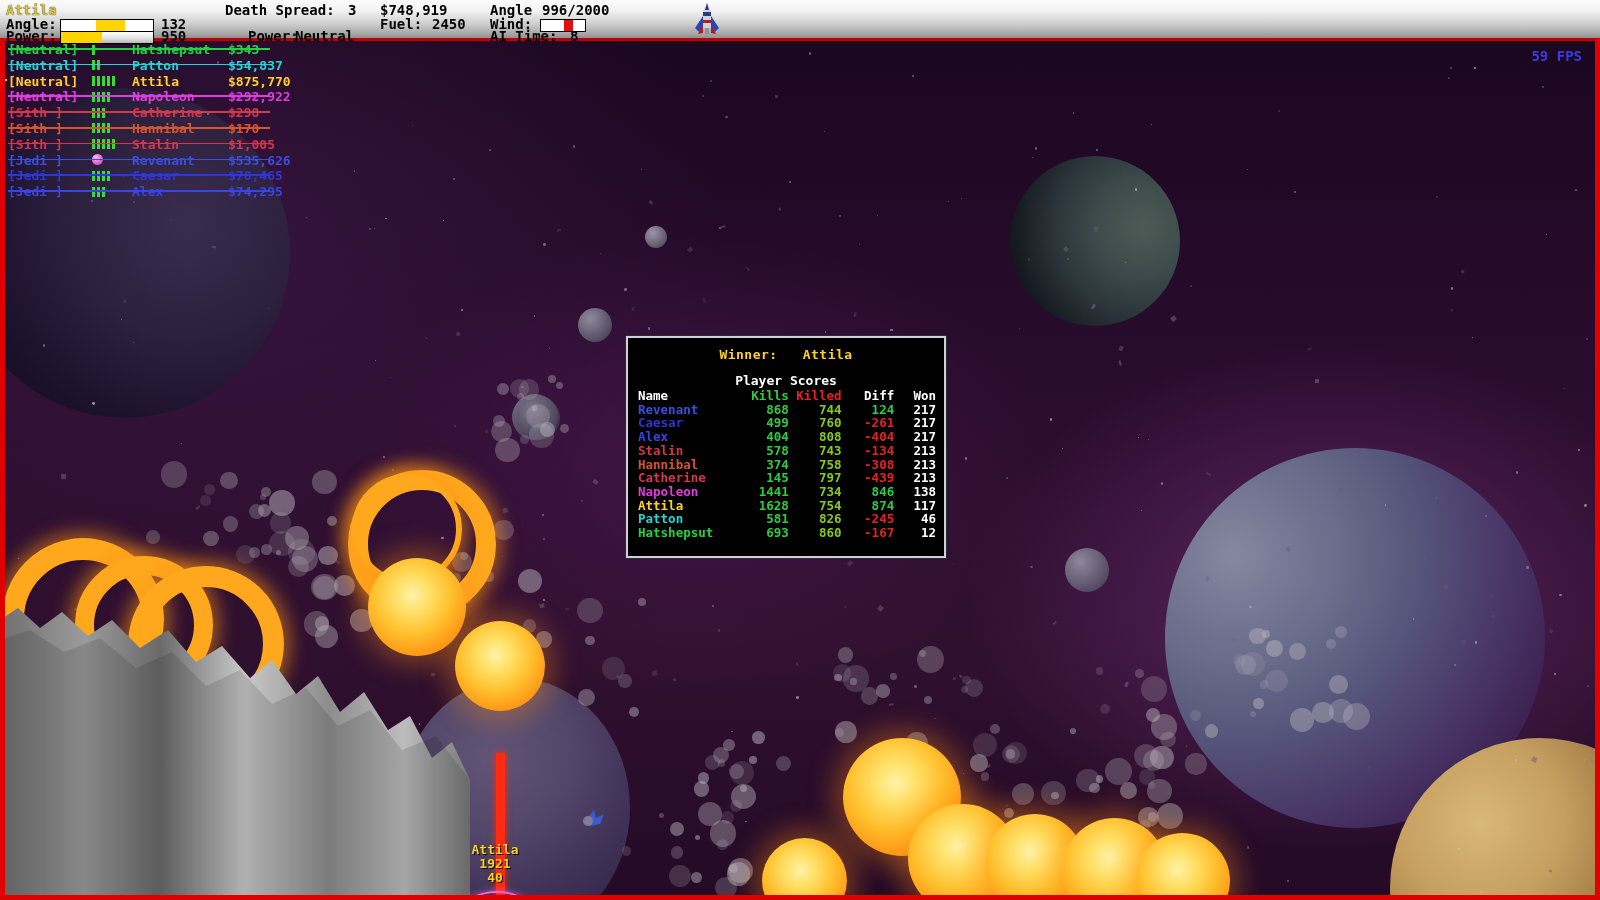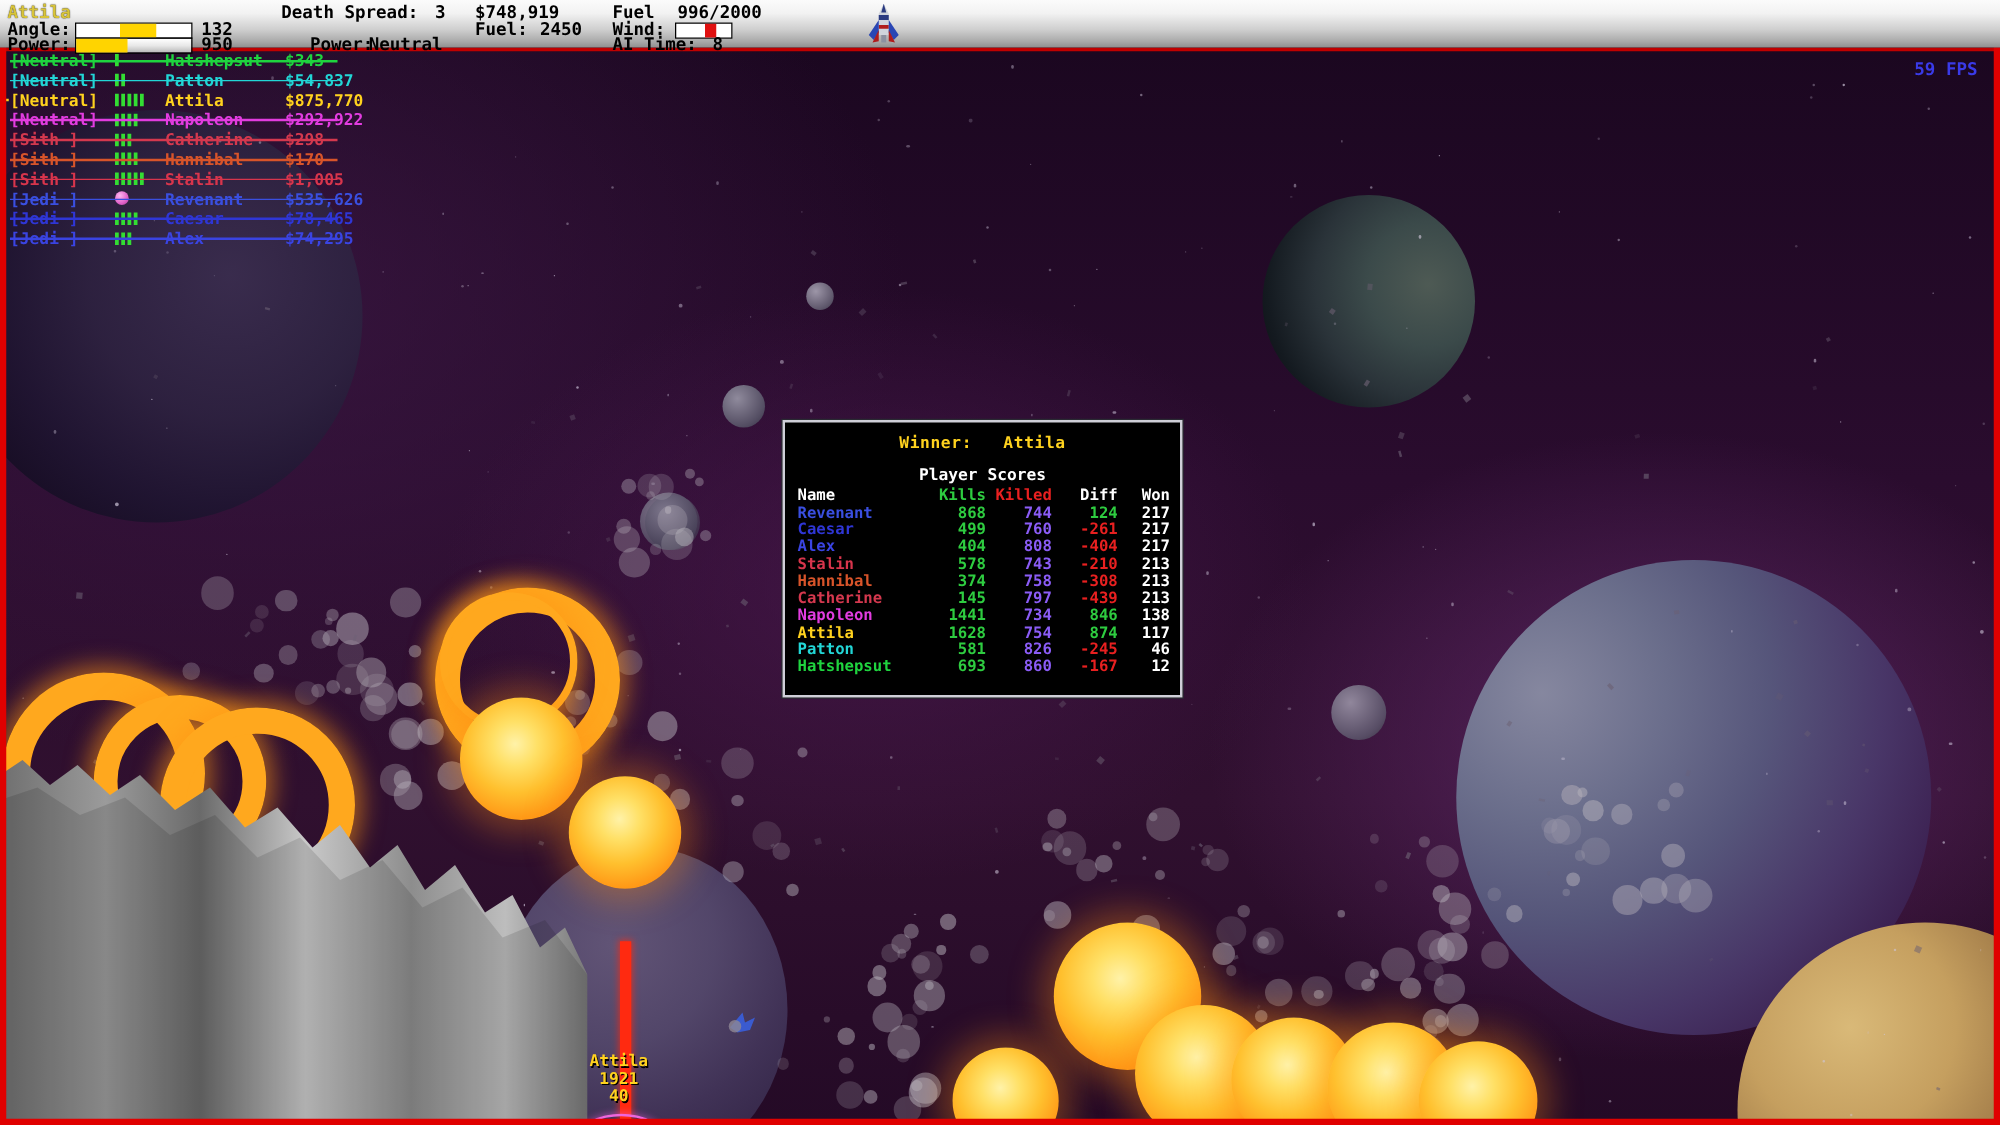"Fuel" div.cell { text: Fuel -> Angle }
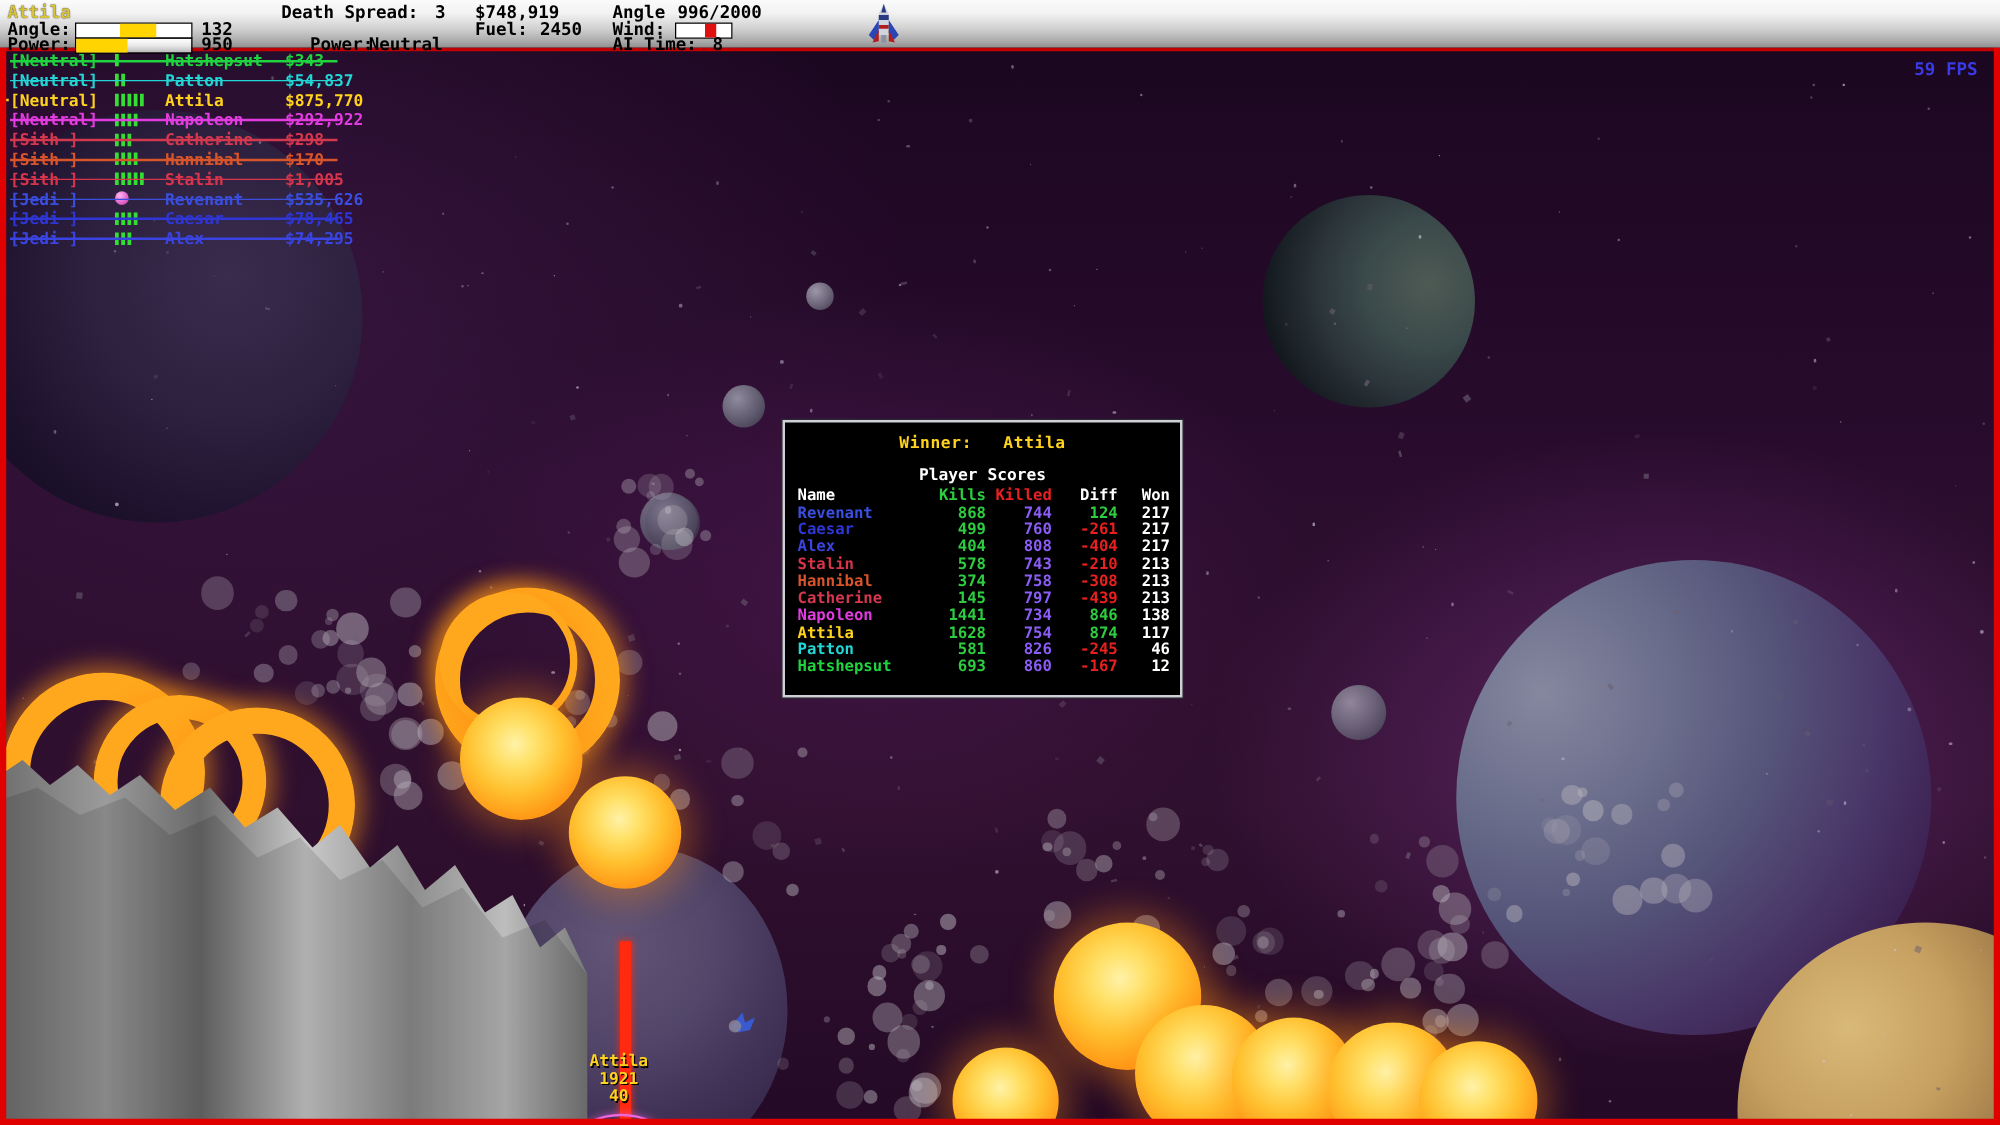"744" .v-killed { color: #8b5cf6 -> #84cc16 }
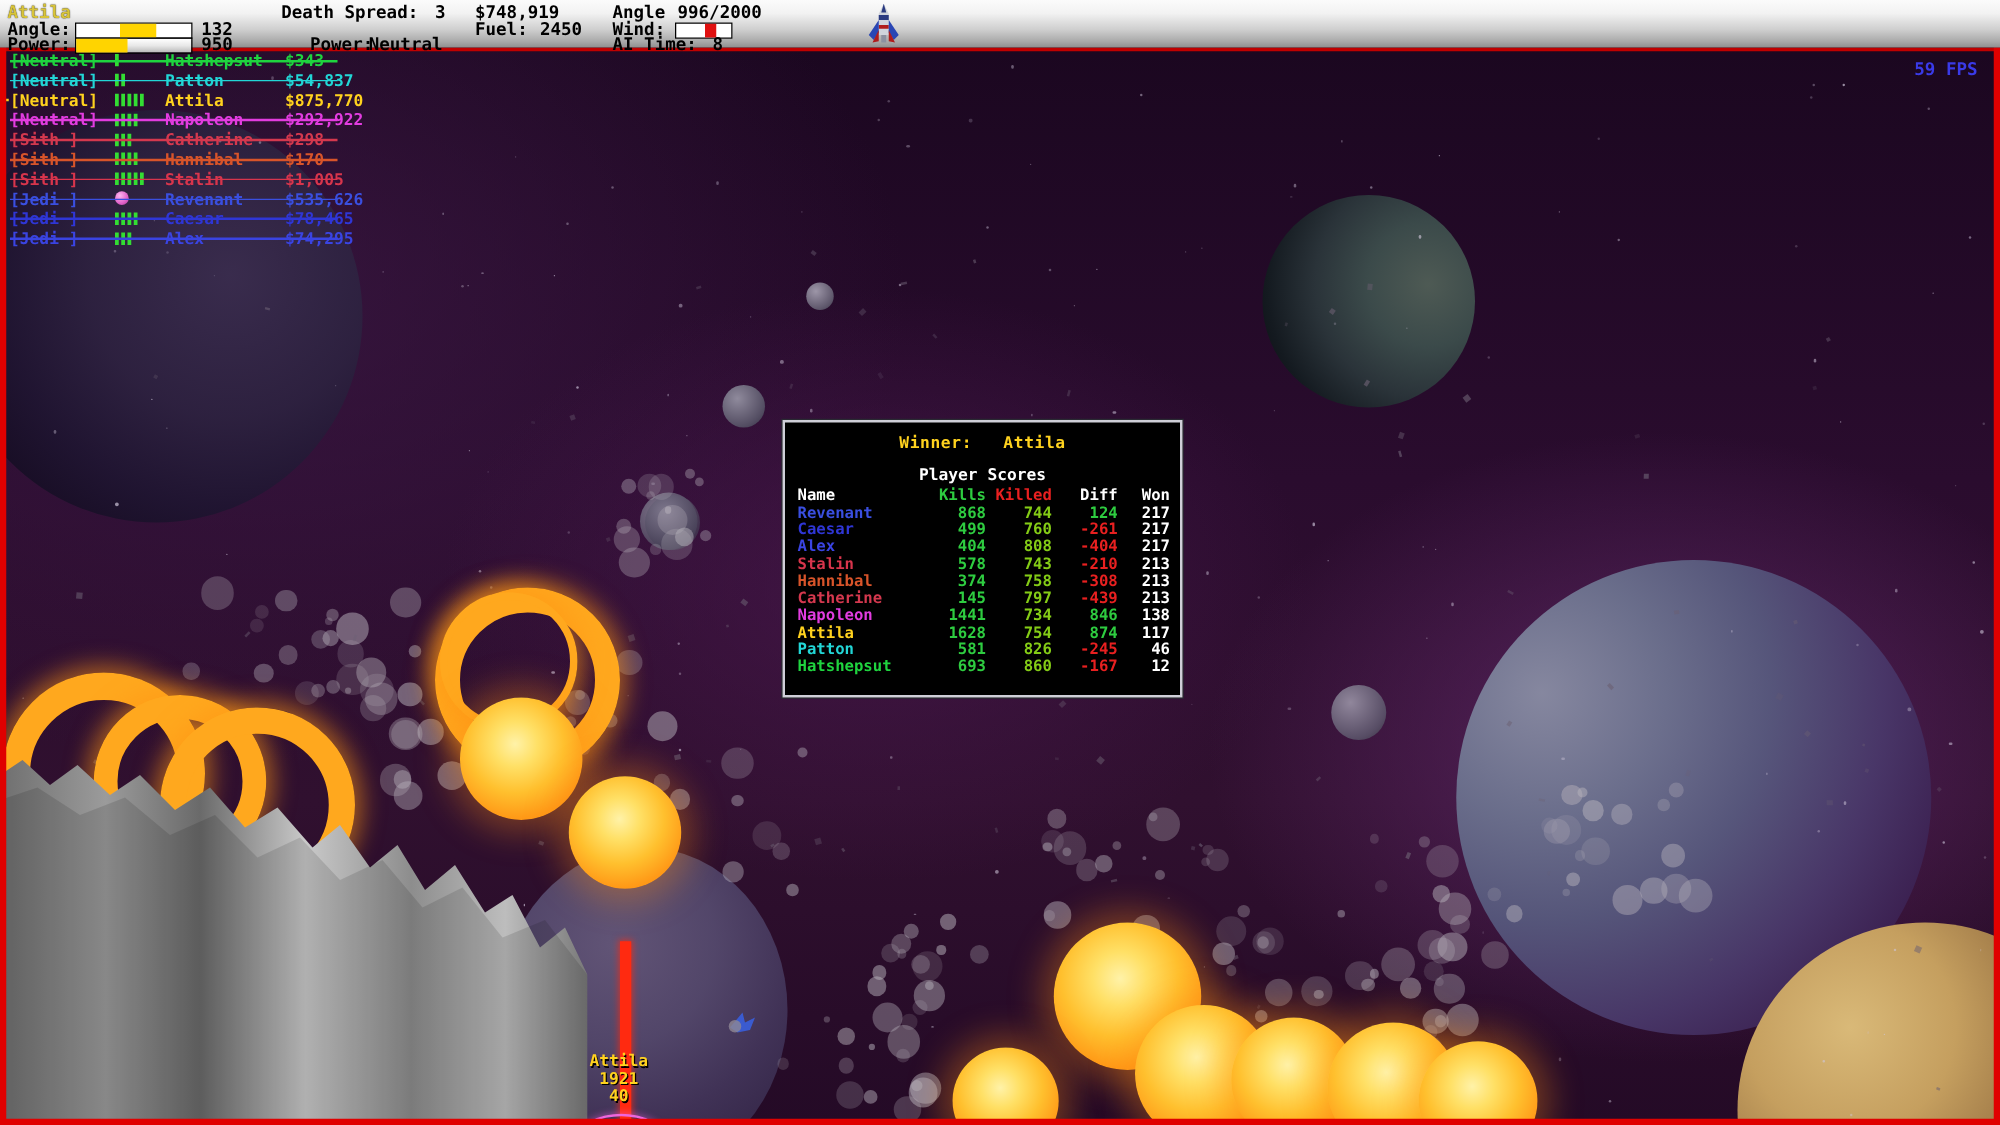"-210" div.c-num { text: -210 -> -134 }
